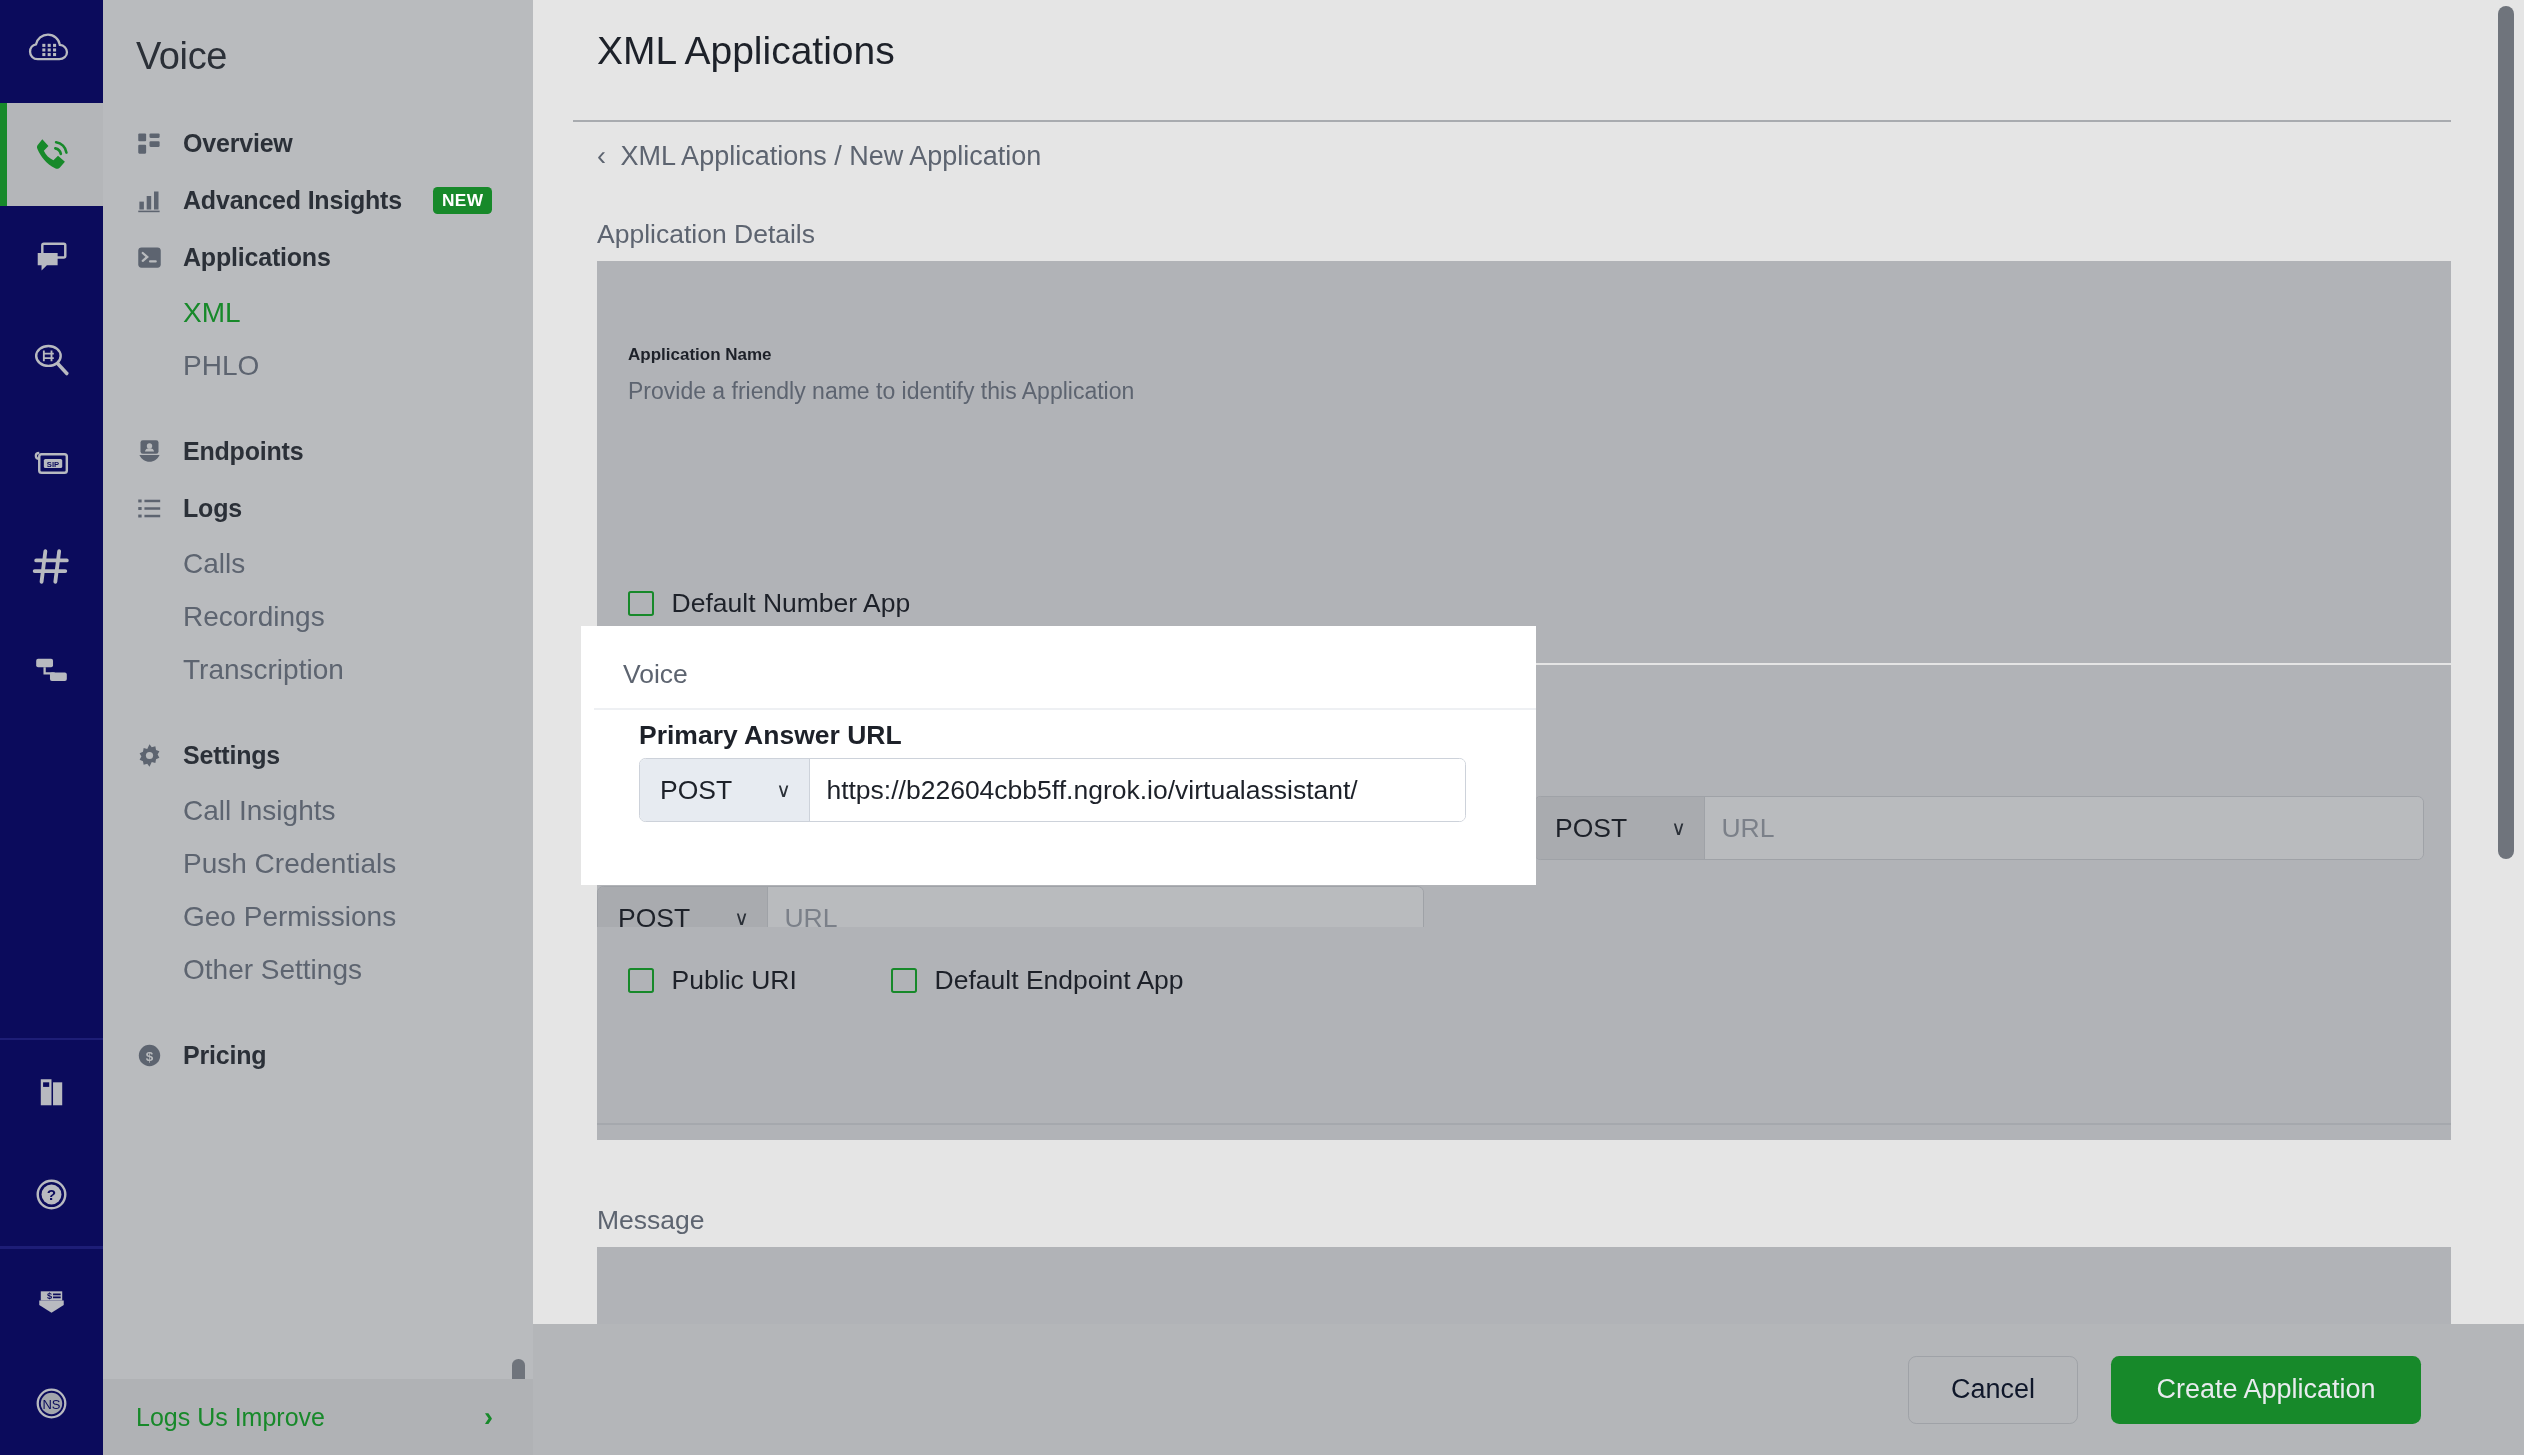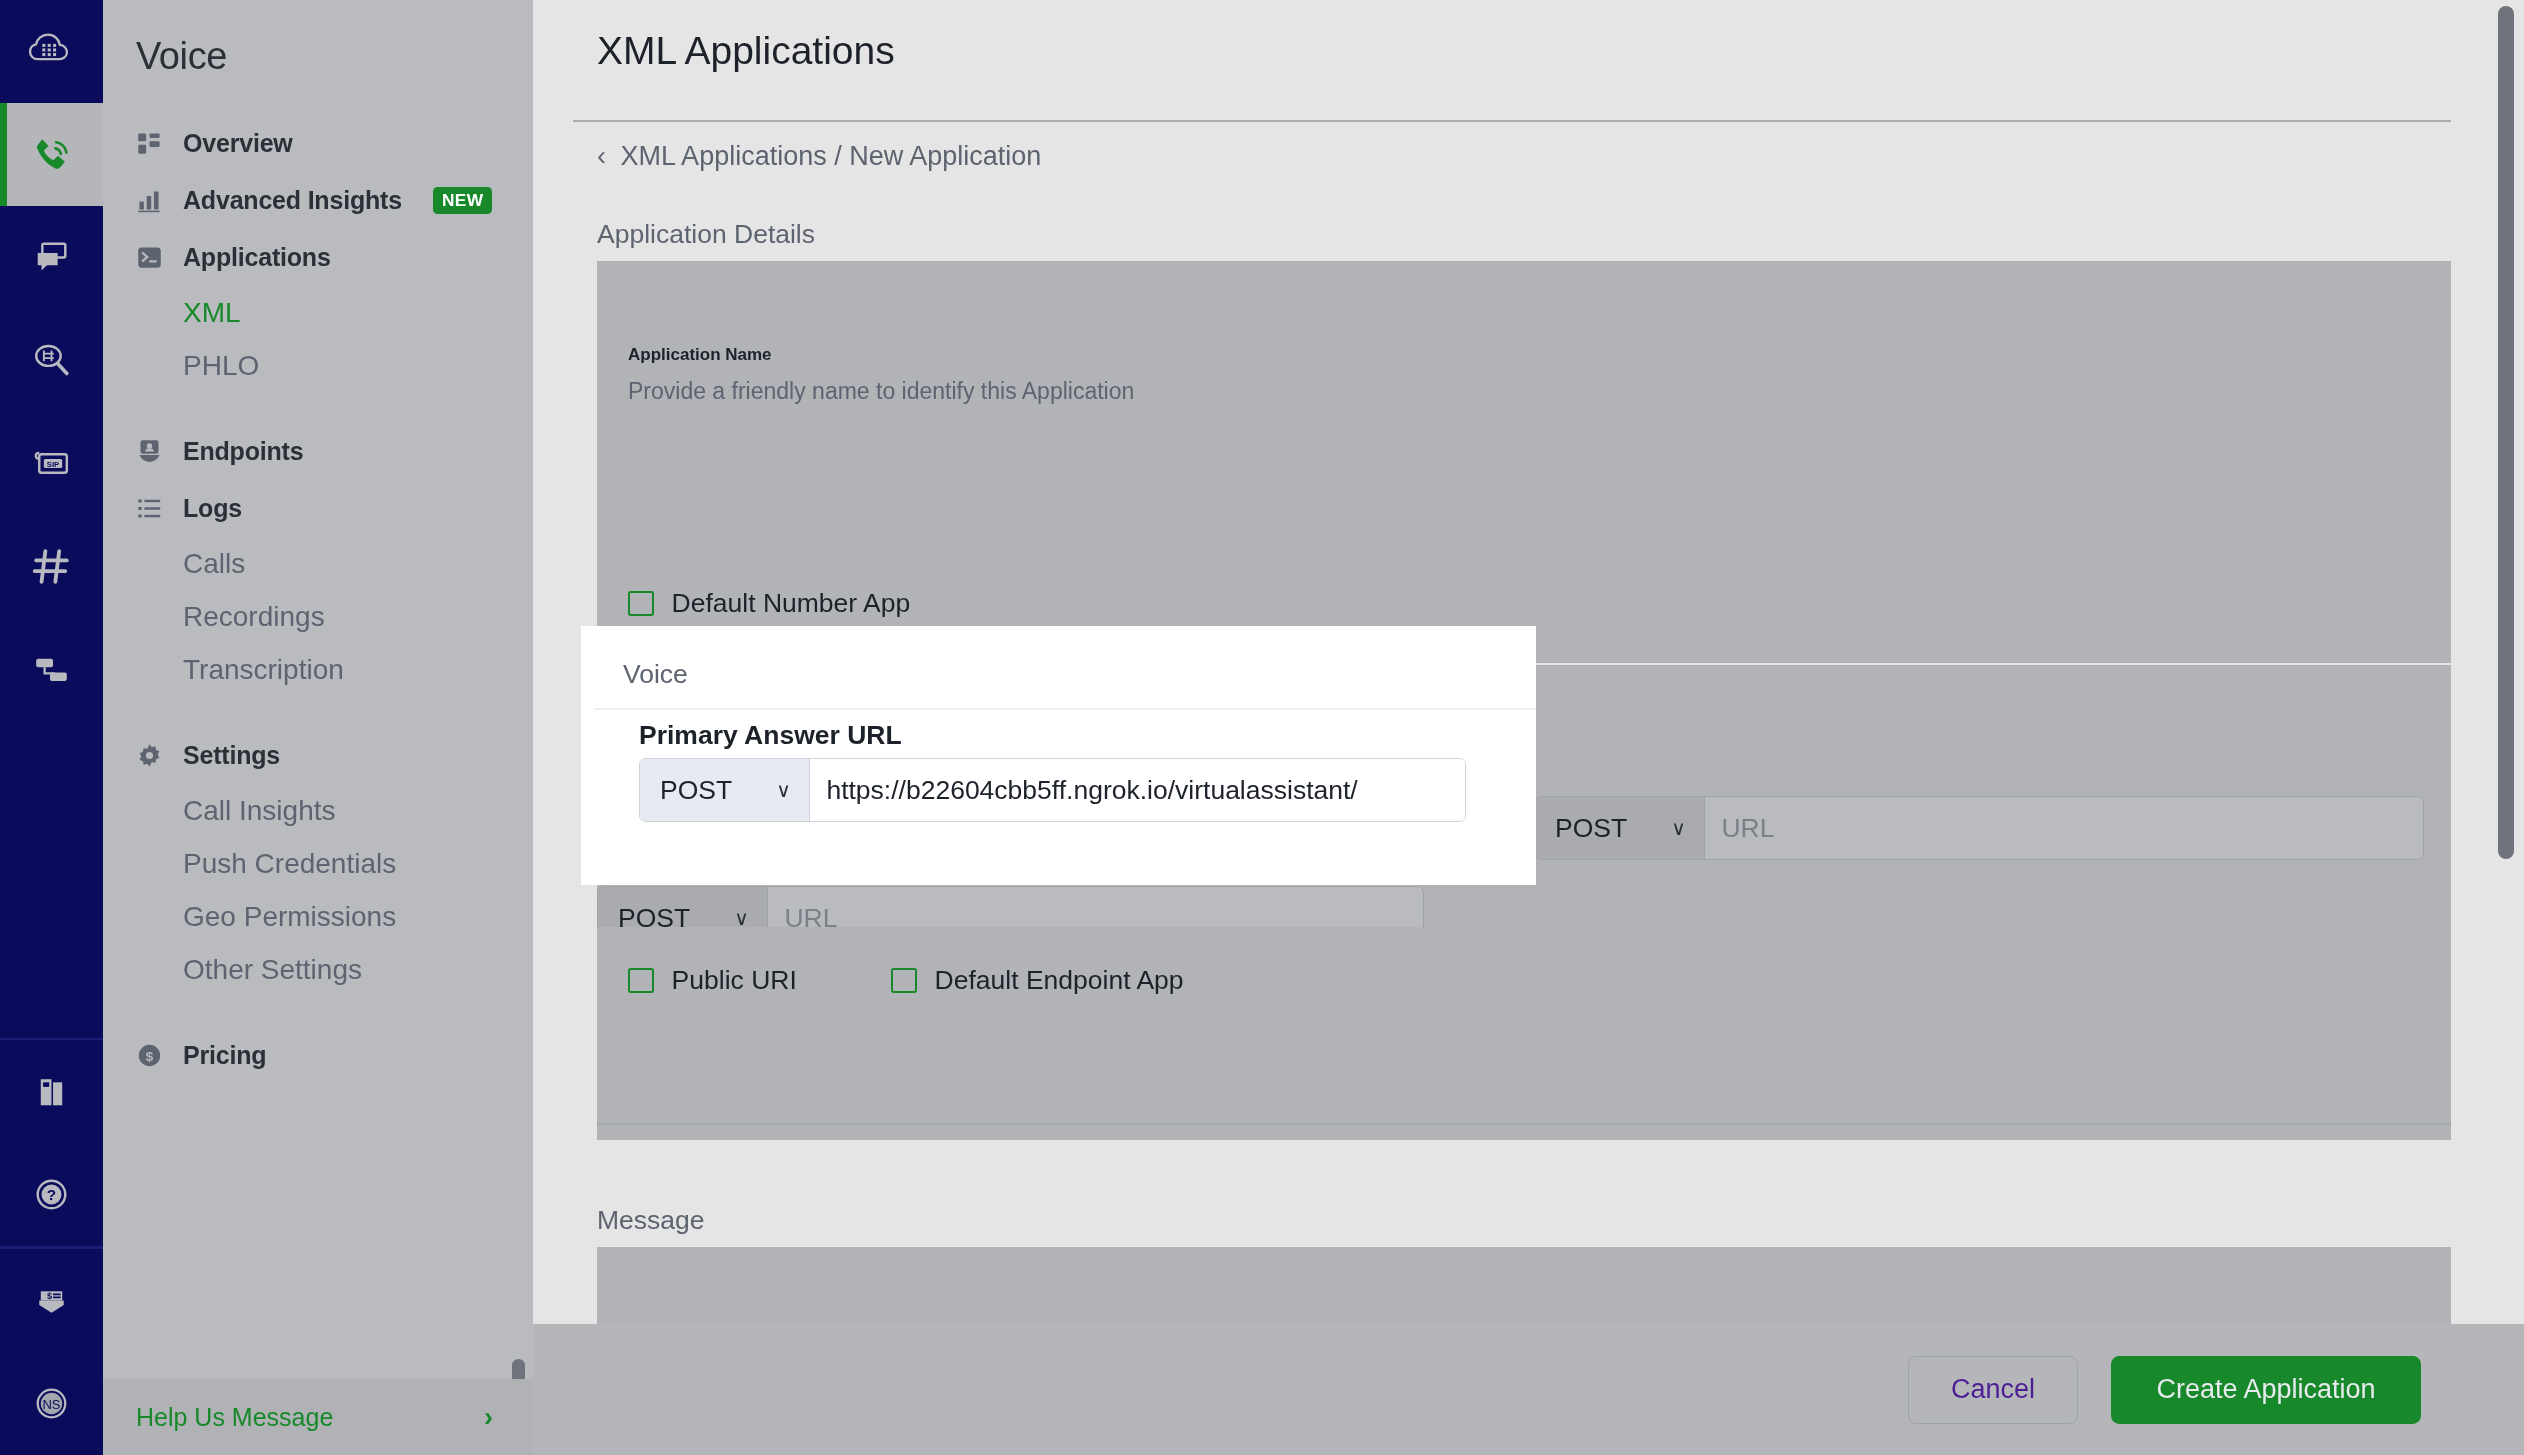"Cancel" .btn-cancel { color: #4c1d95 -> #0f172a }
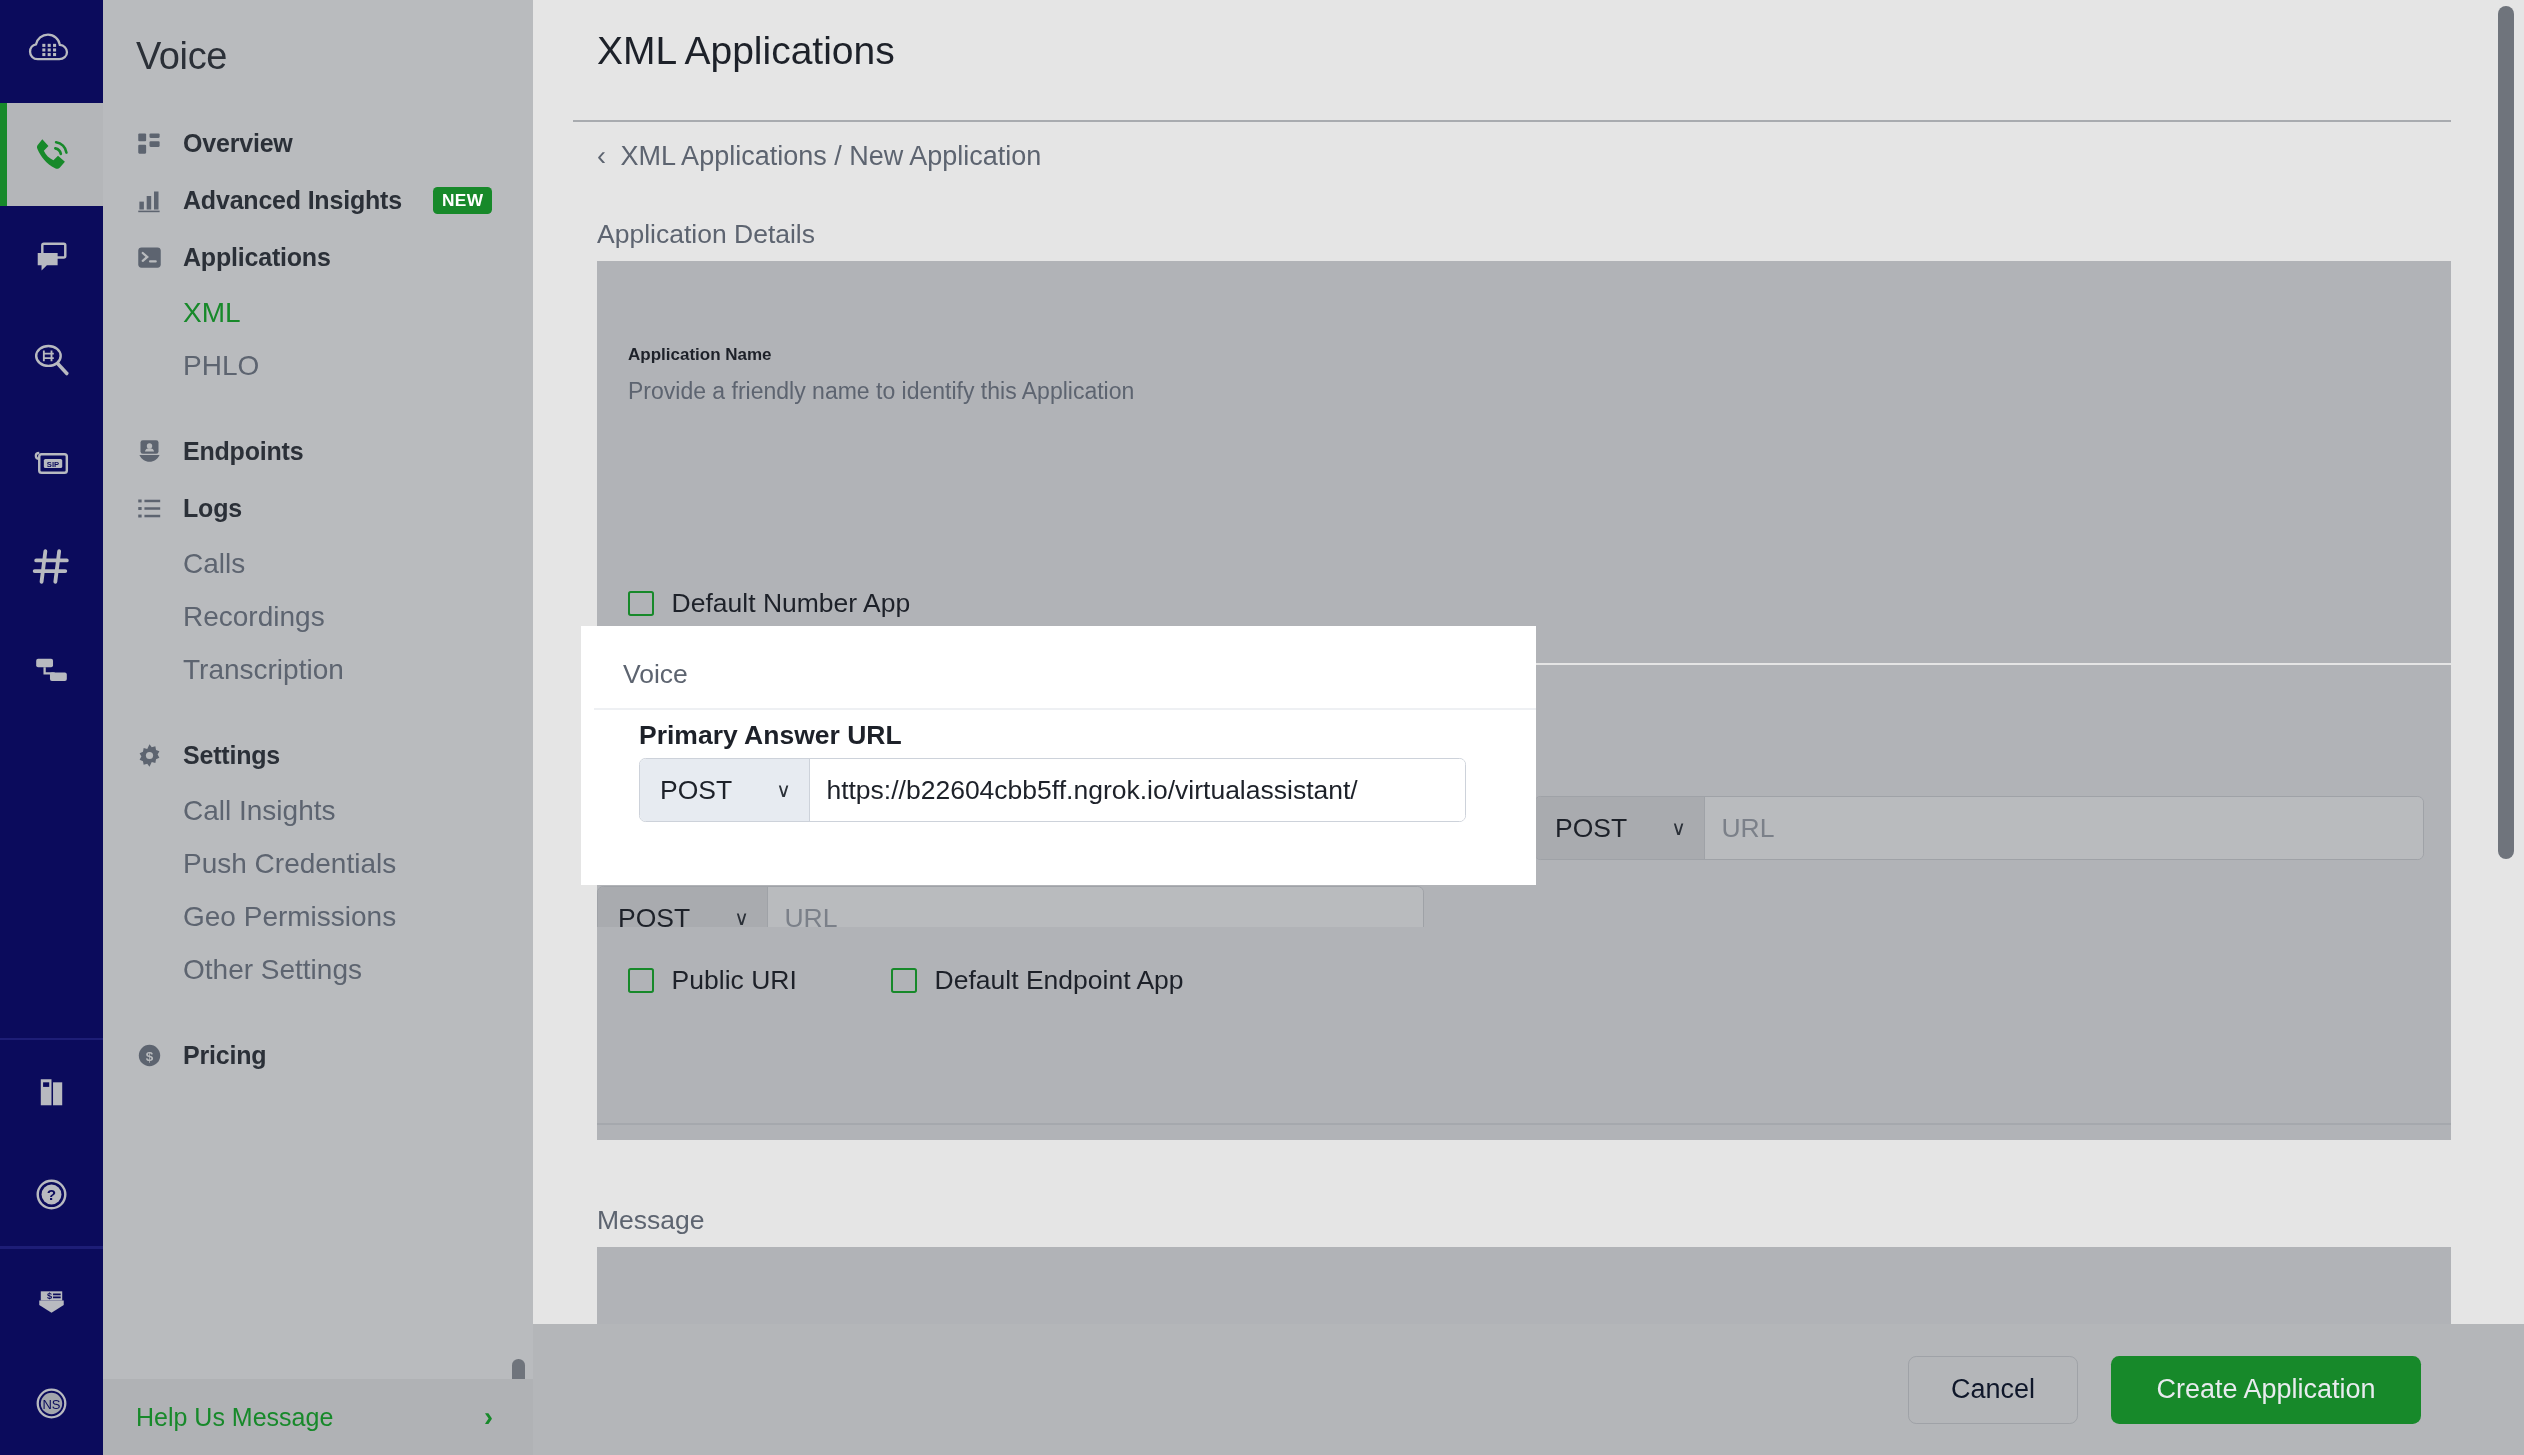"Help Us Message" span.t { text: Help Us Message -> Logs Us Improve }
